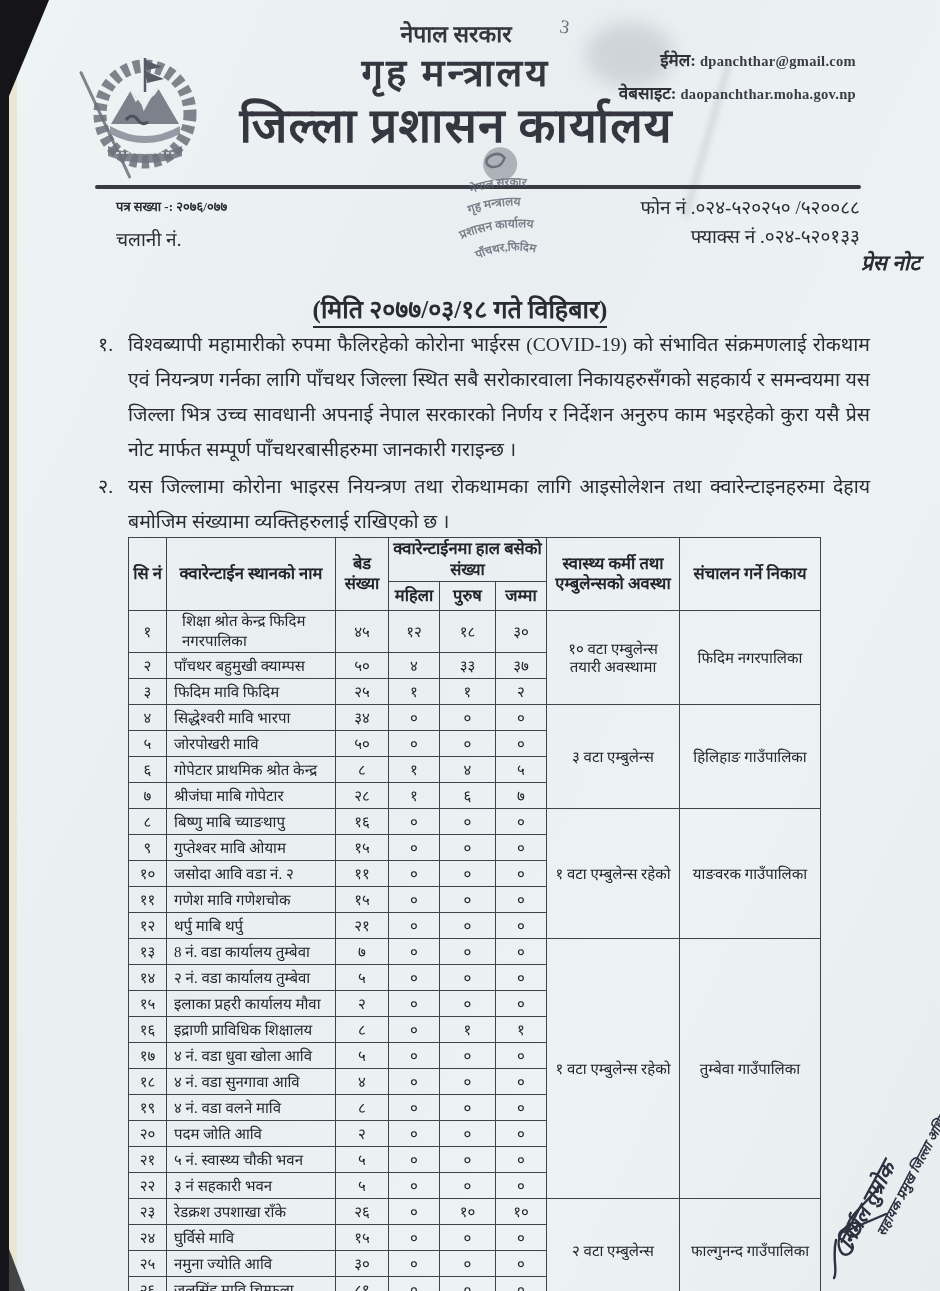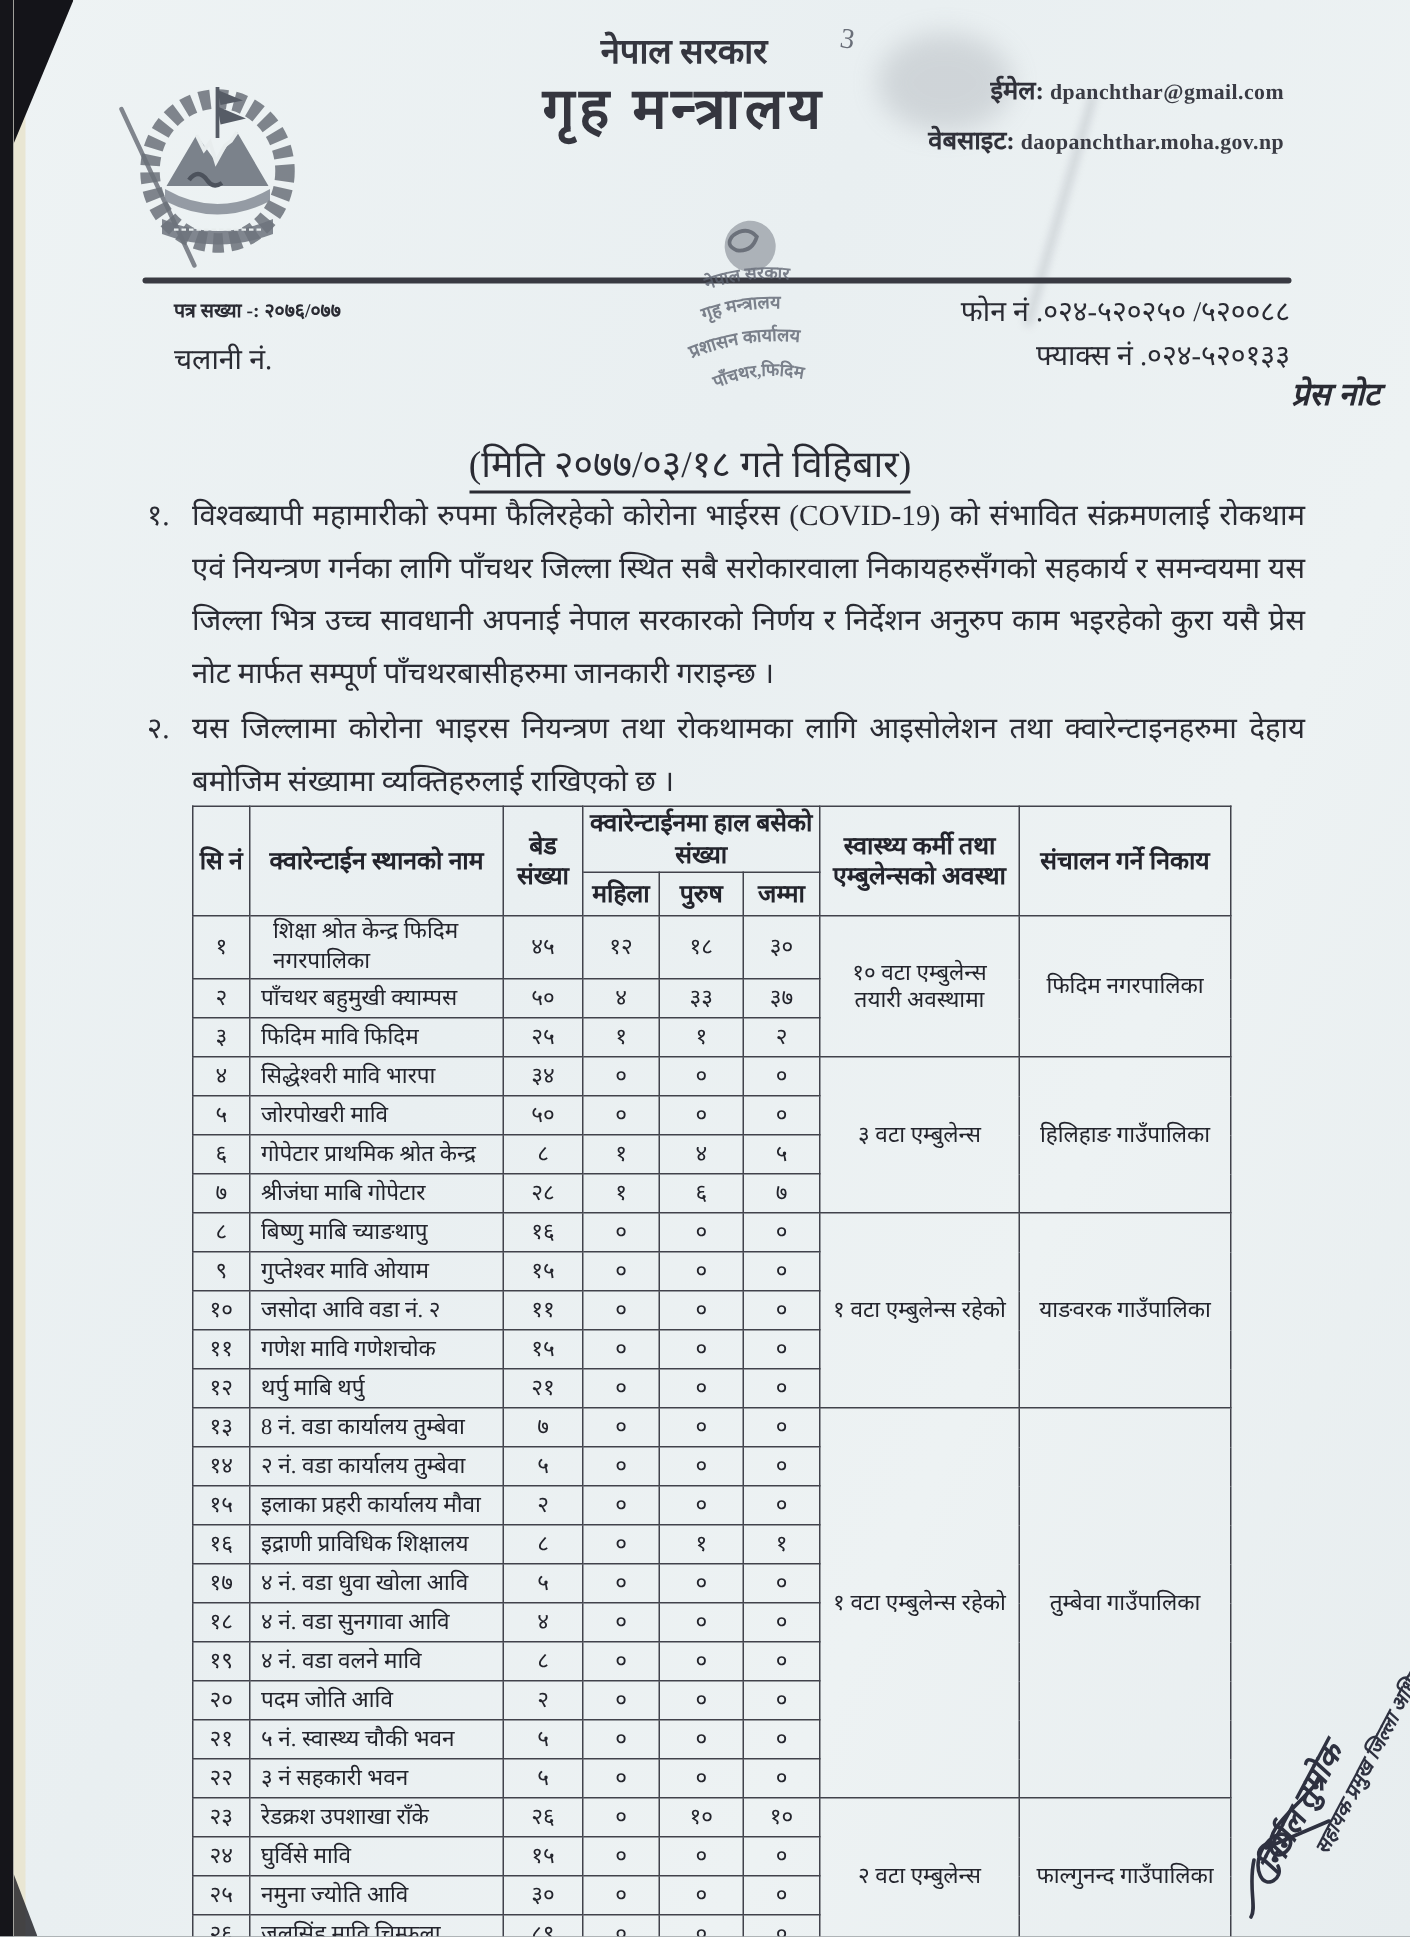"जिल्ला प्रशासन कार्यालय" div.hc { html: none -> <div>जिल्ला प्रशासन कार्यालय</div> }
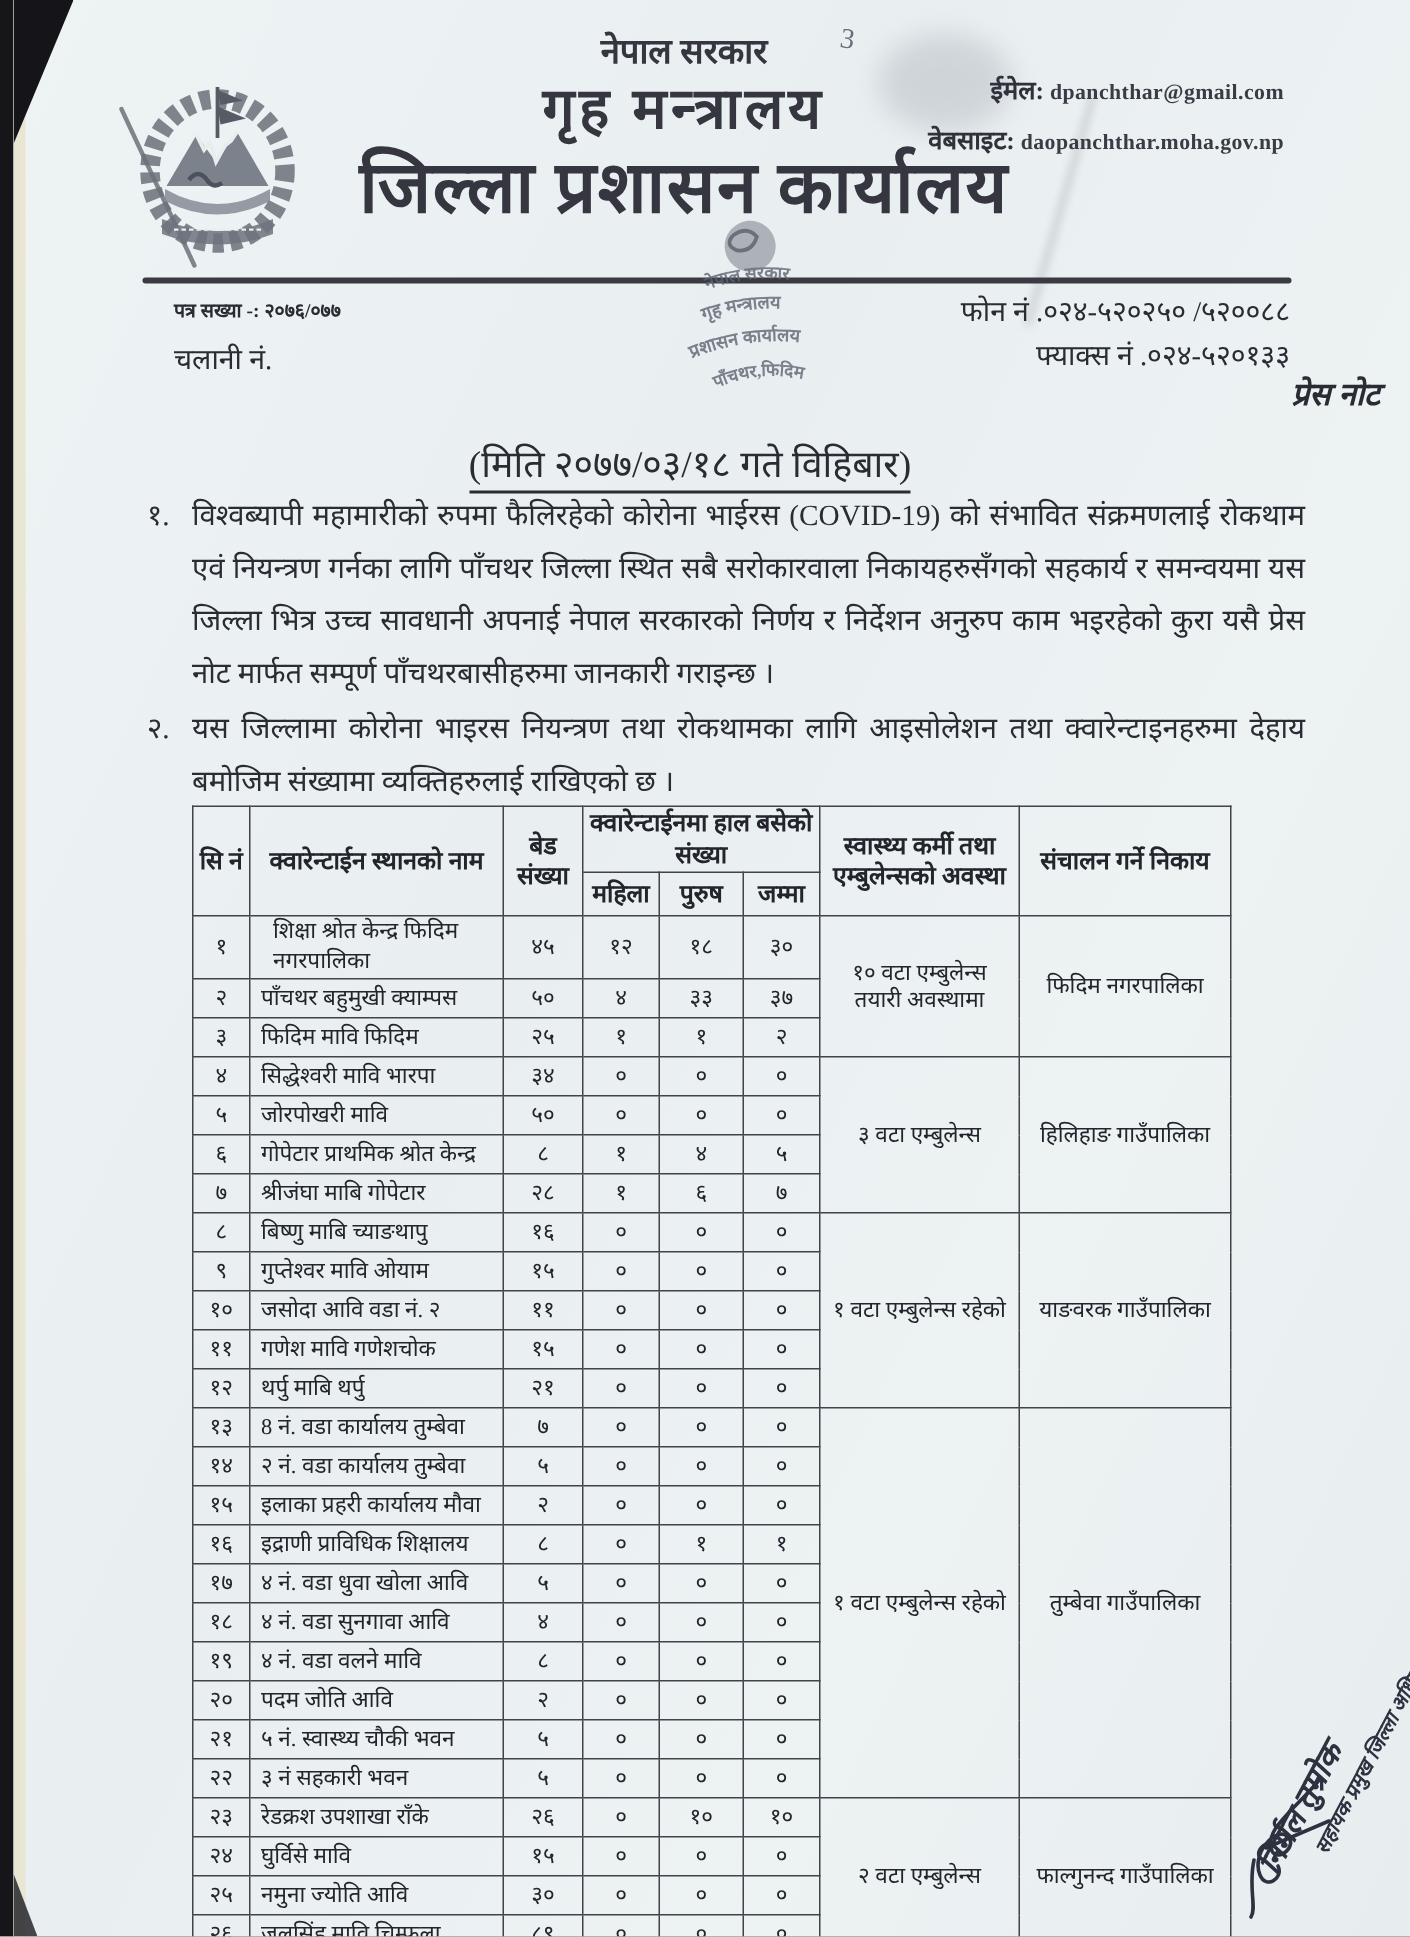"(मिति २०७७/०३/१८ गते विहिबार)" .doc-date { font-weight: 400 -> 700 }
